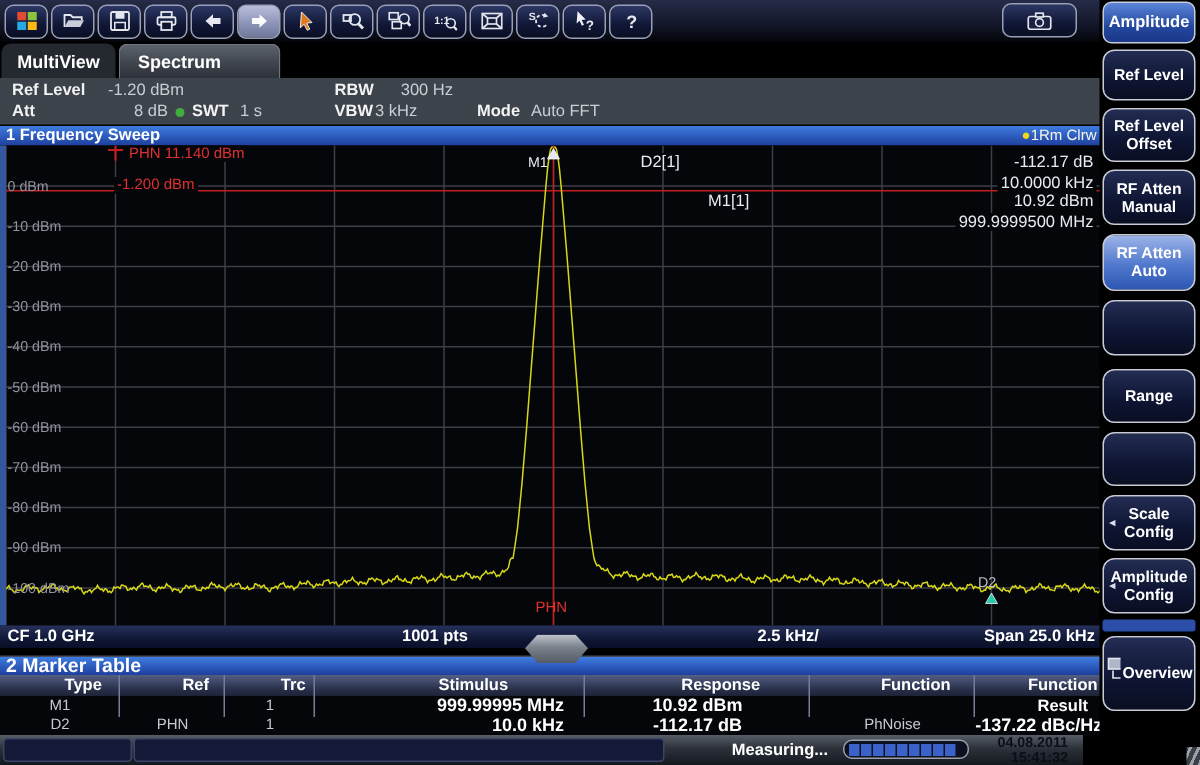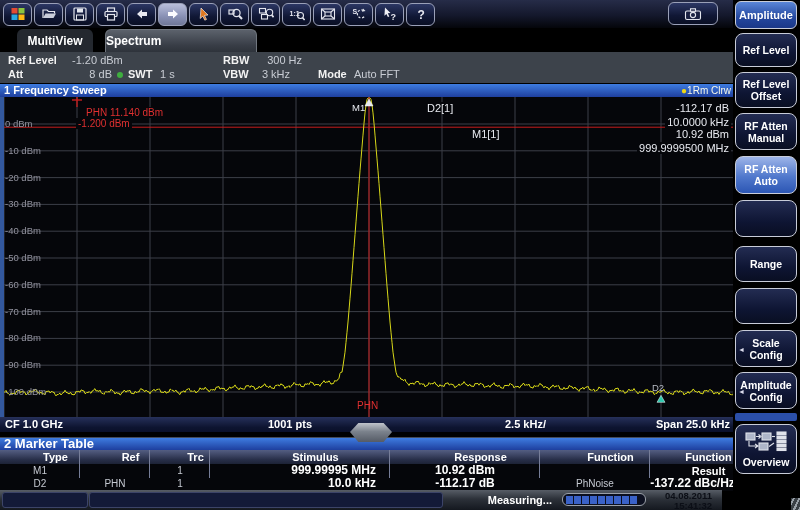"MultiView" #tabbar { margin-left: 16px -> none }
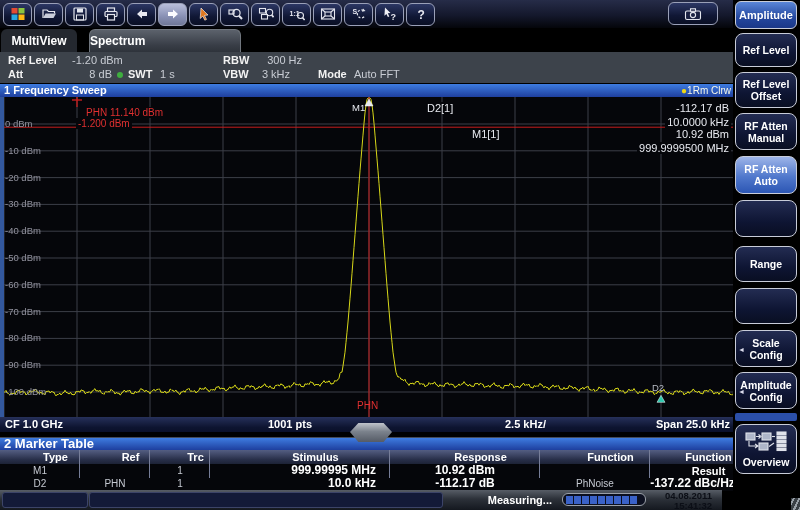"Spectrum" #tab-spectrum { left: 89px -> 79px; padding-left: none -> 12px; width: 152px -> 108px }
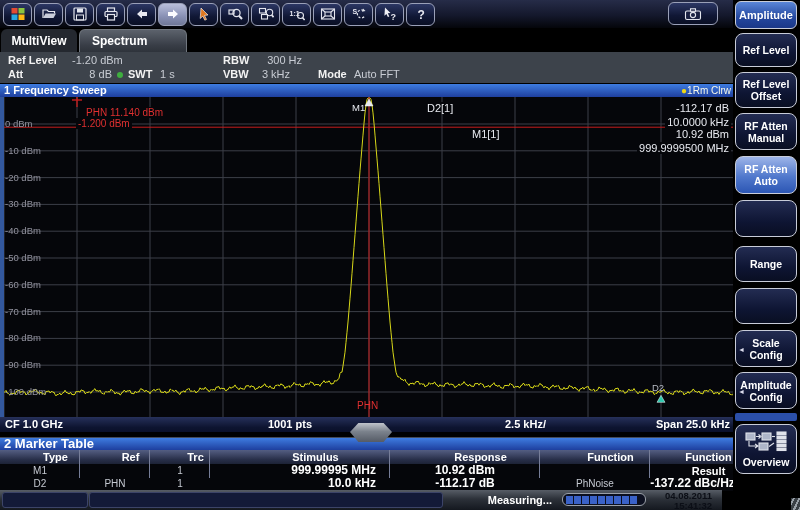"3 kHz" span.val { text-align: center -> left }
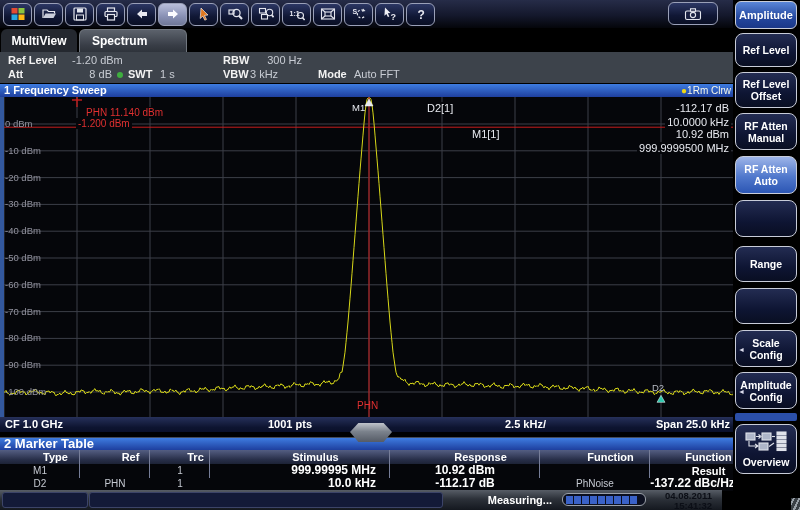"PHN 11.140 dBm" div.ovl { top: 10px -> 0px }
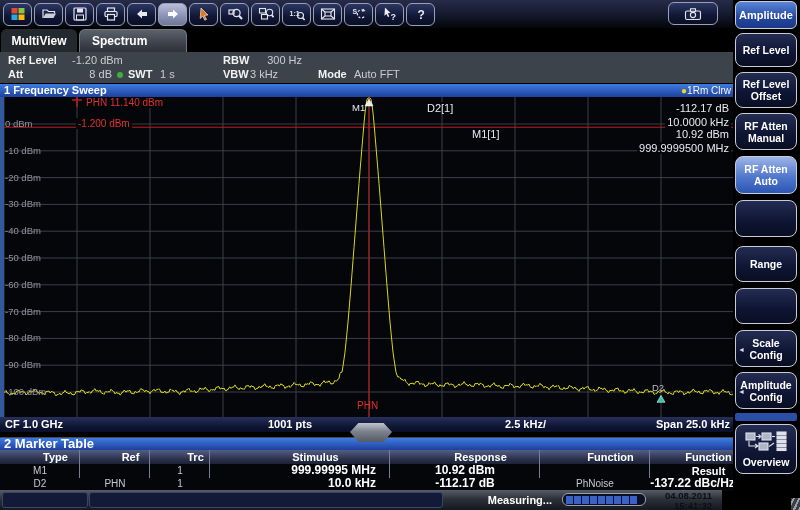"Overview" #overview-btn { flex-direction: column -> none }
